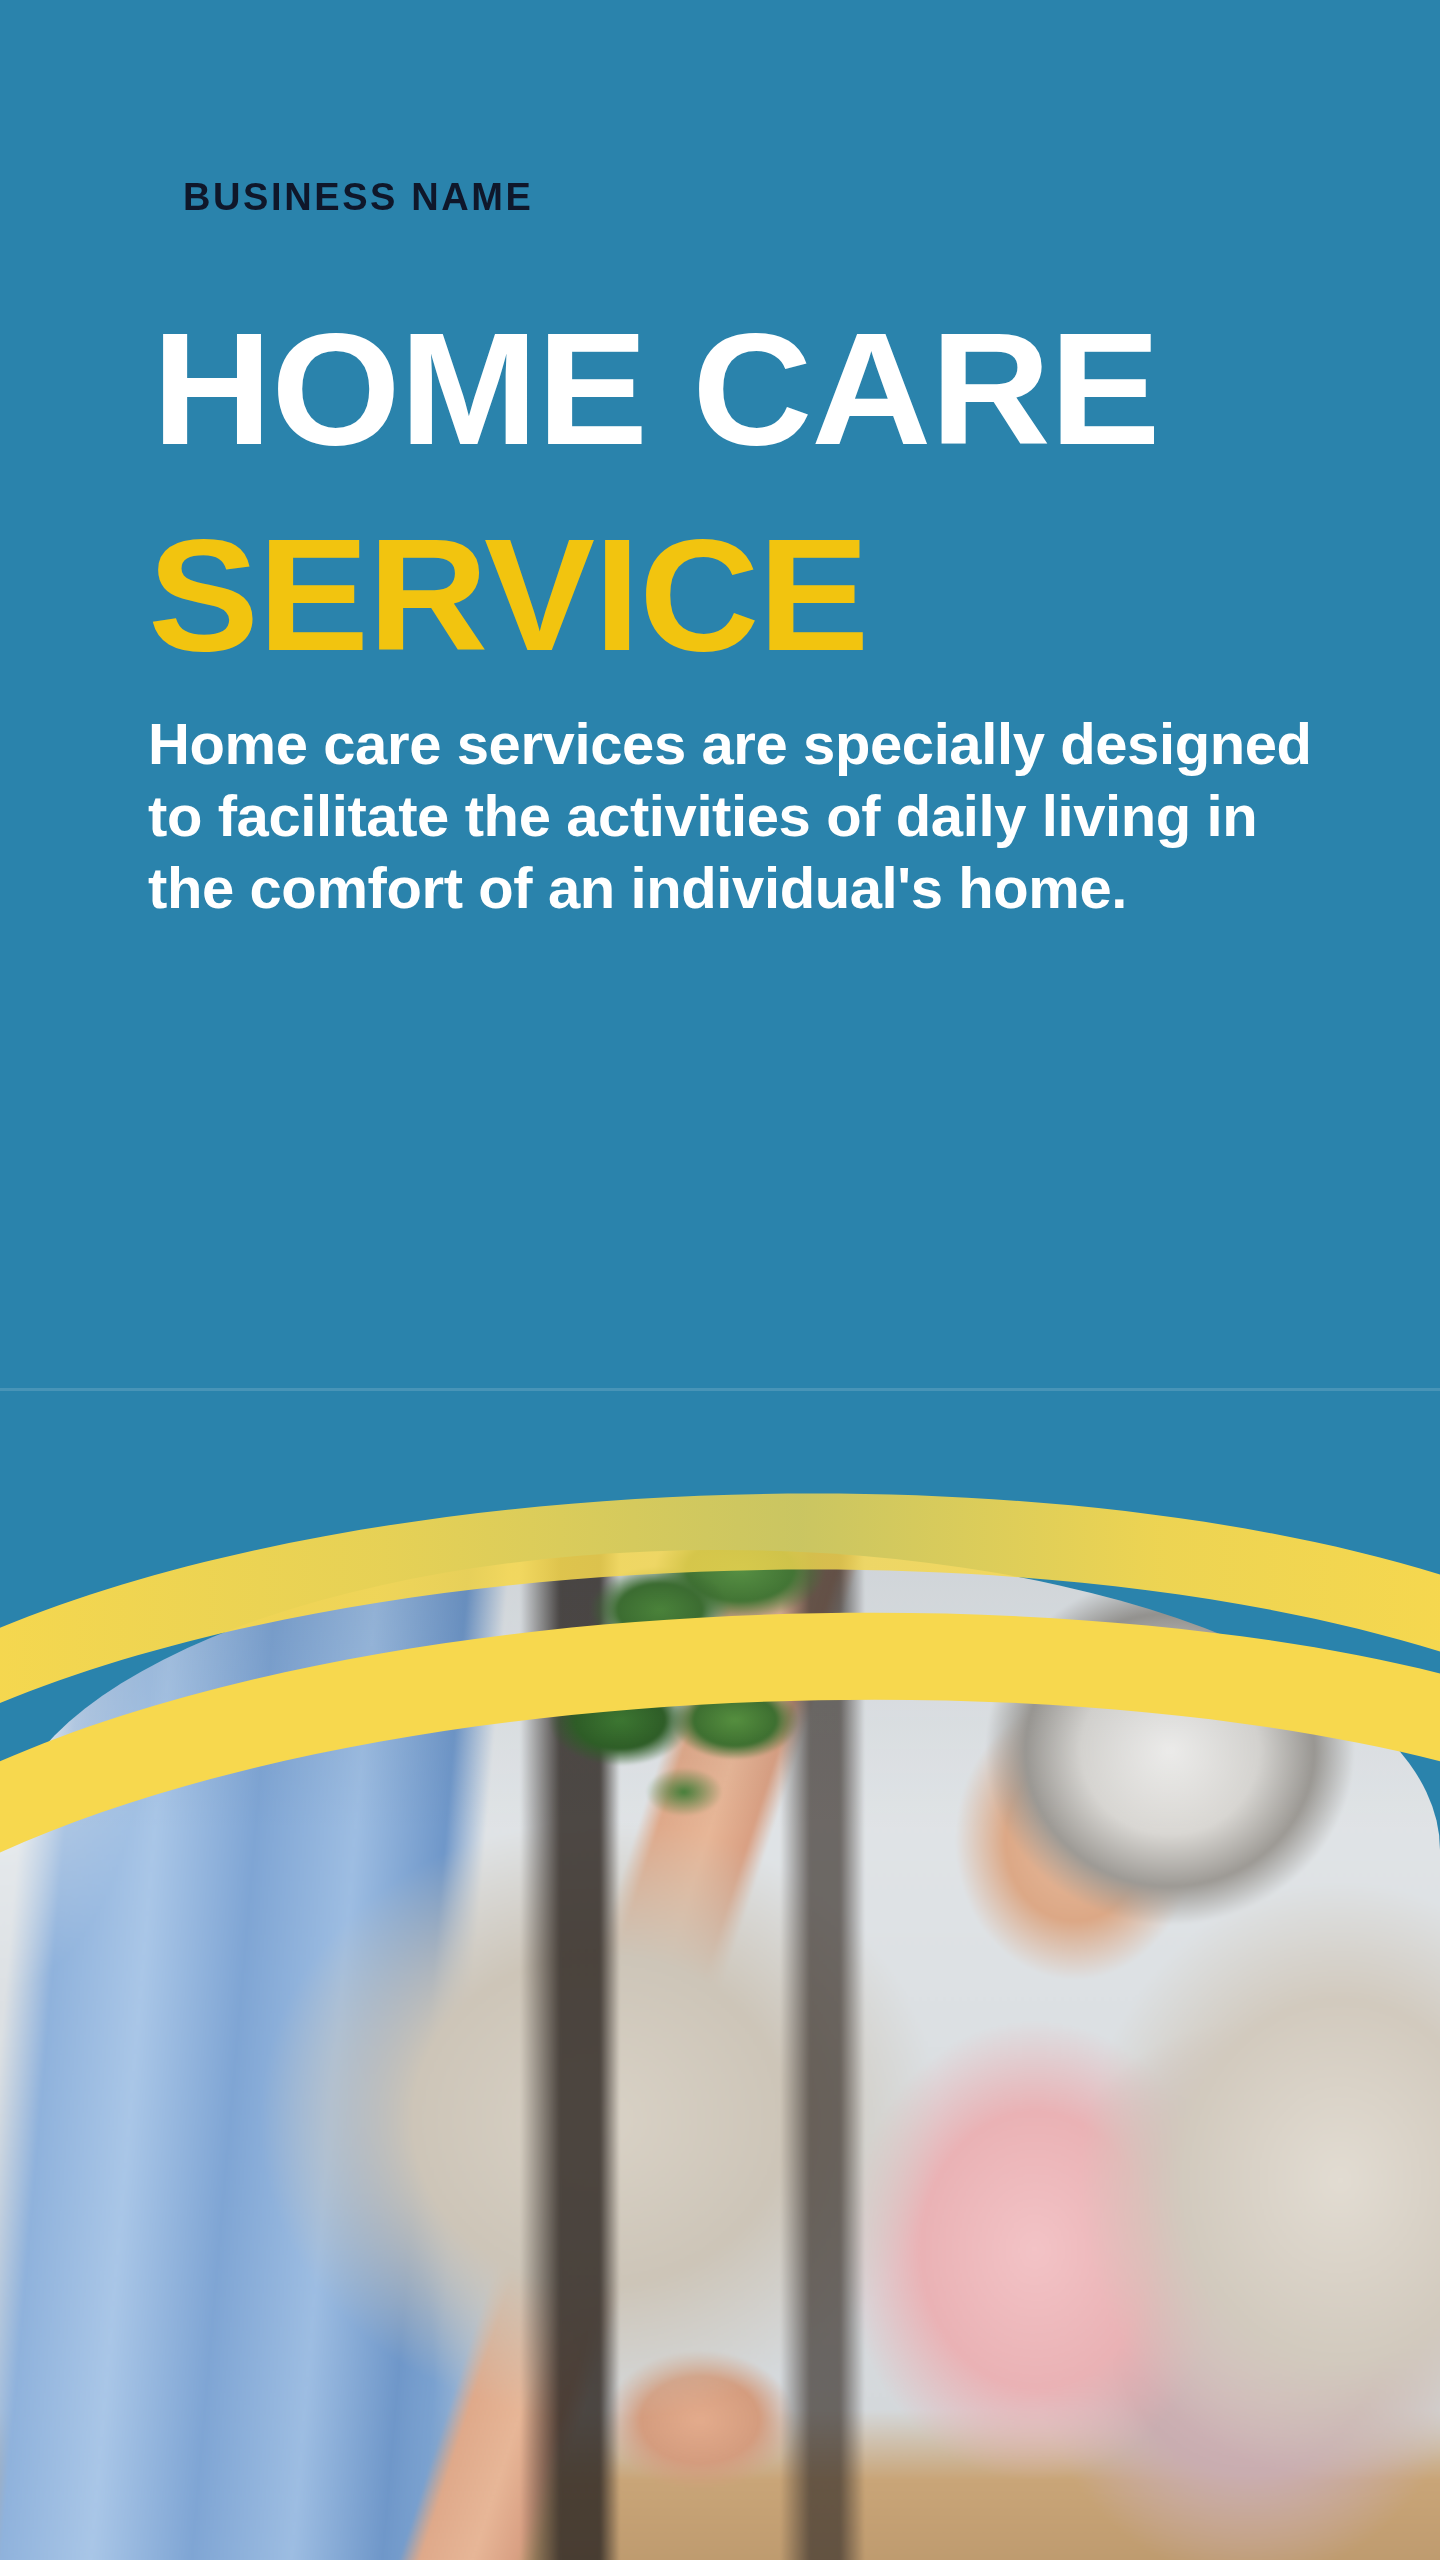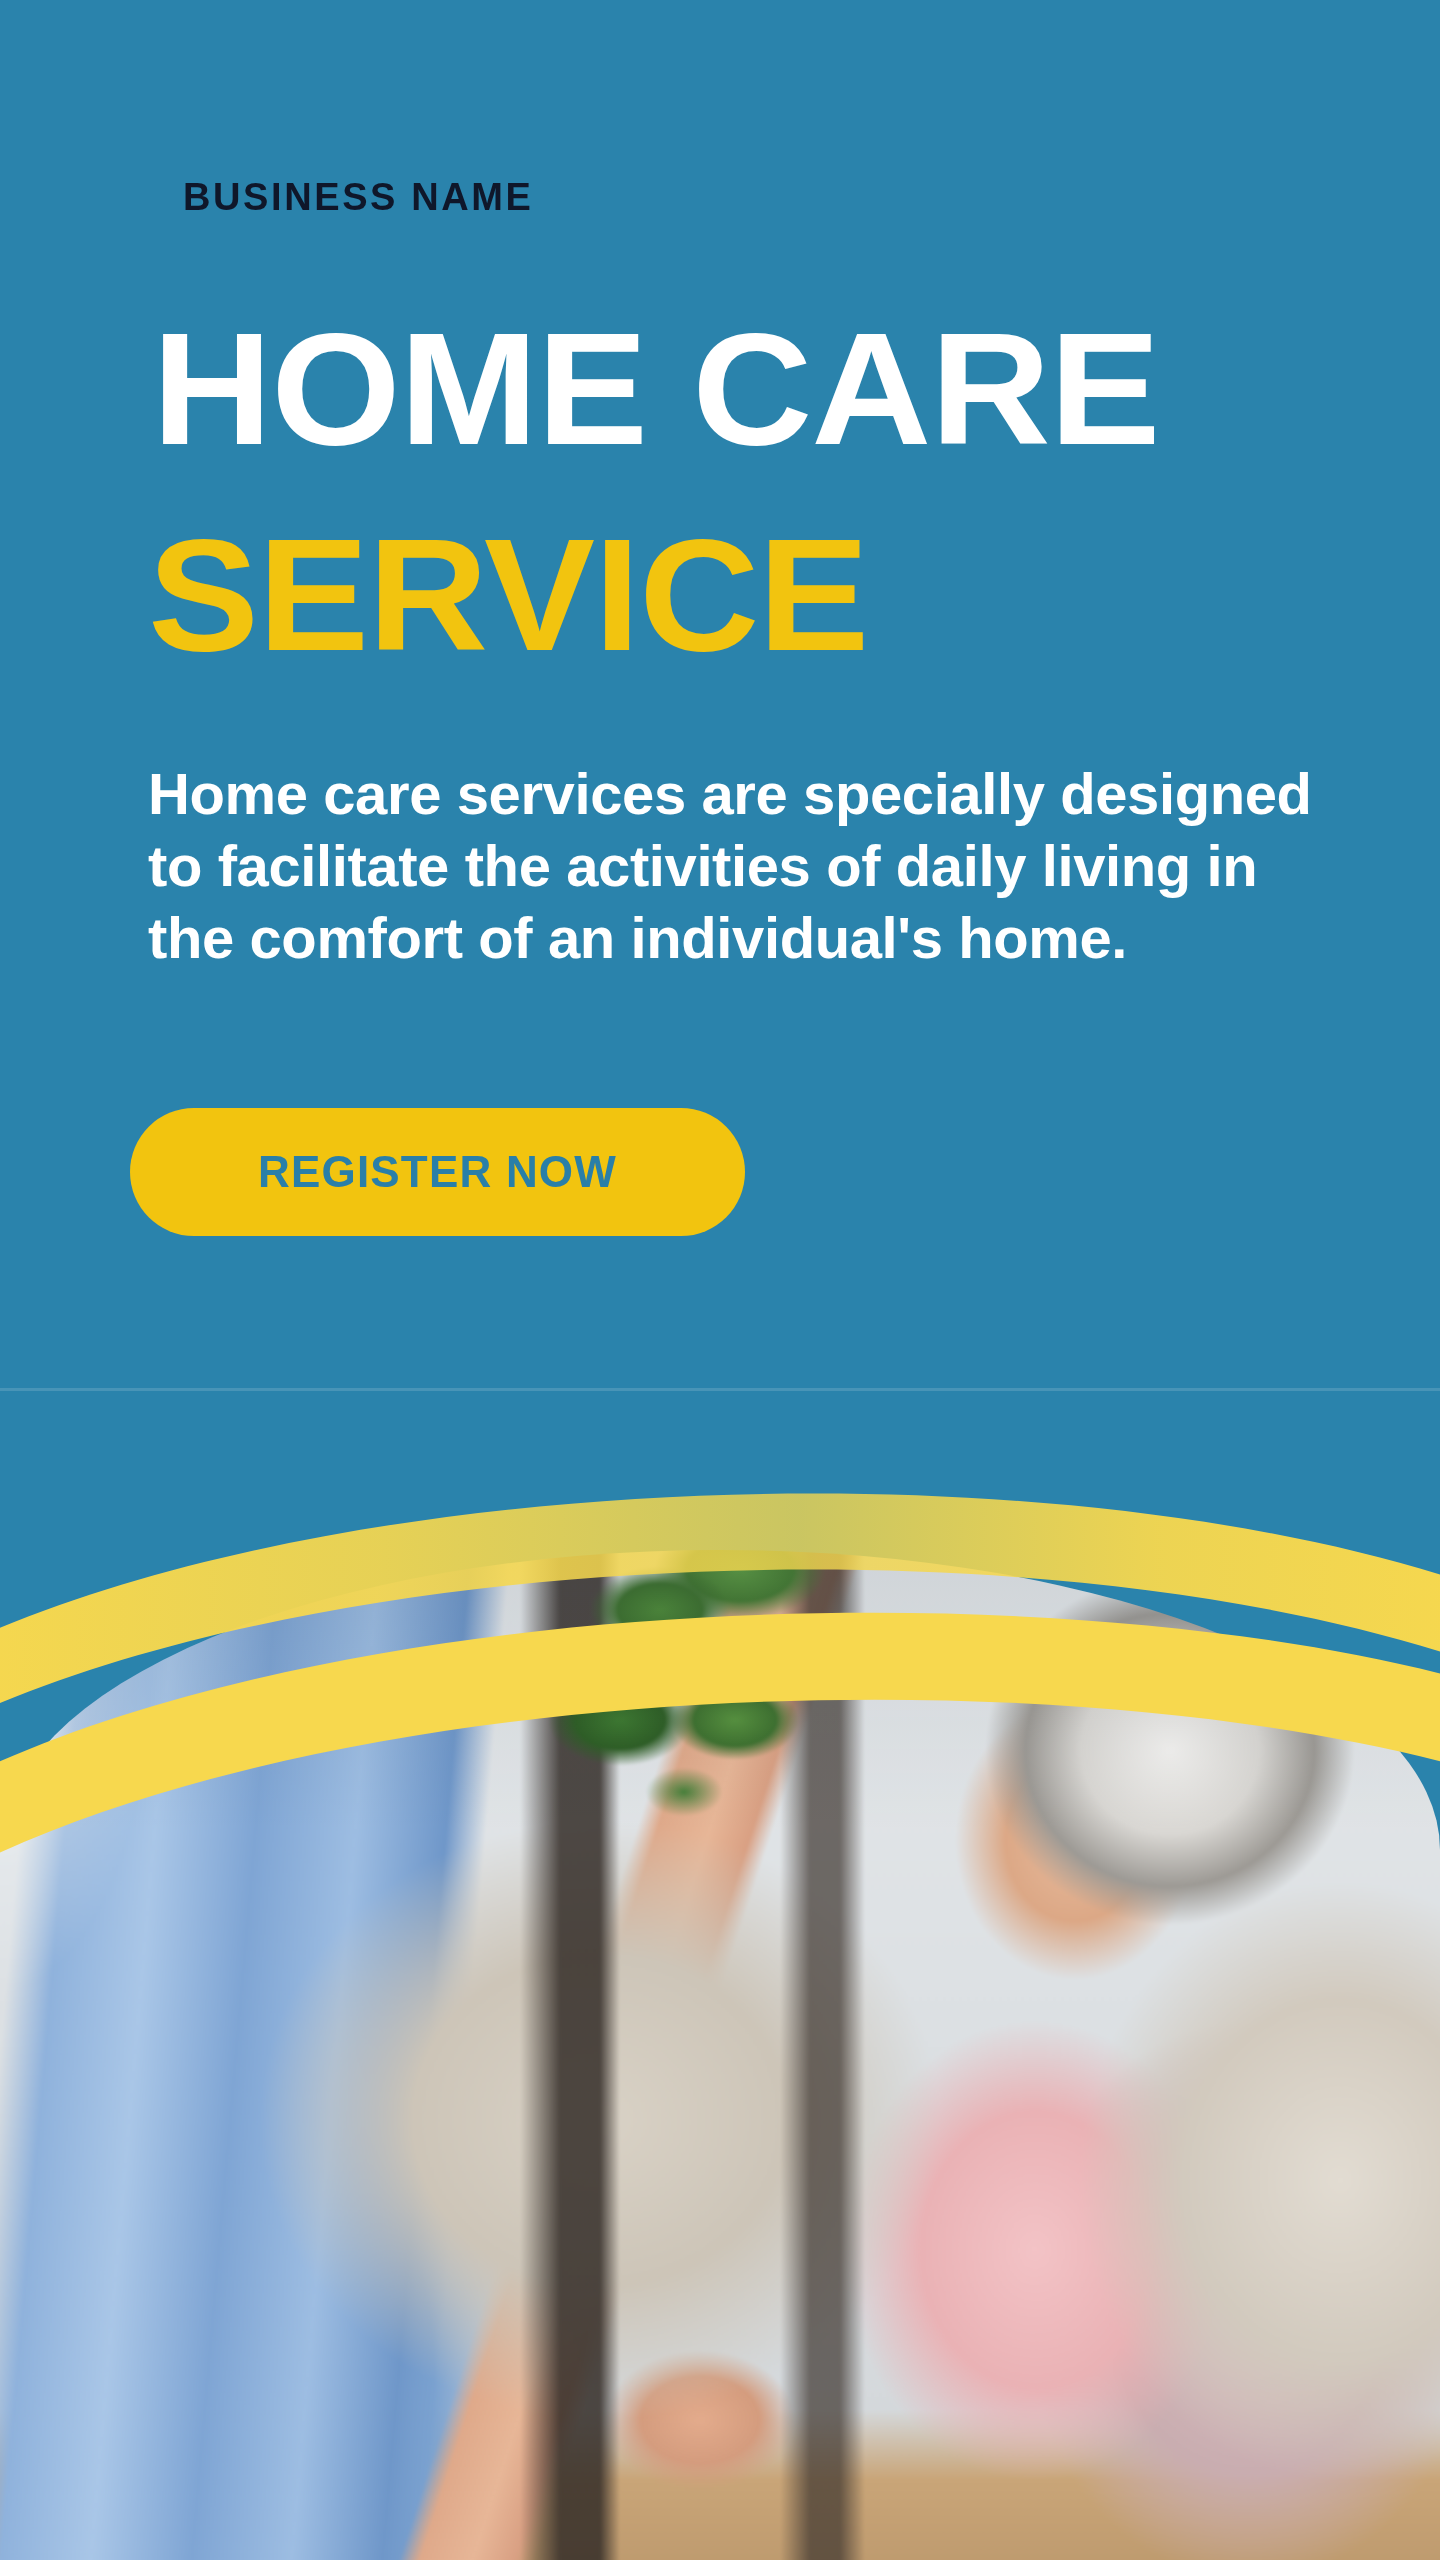"Home care services are specially" .body-copy { top: 758px -> 708px }
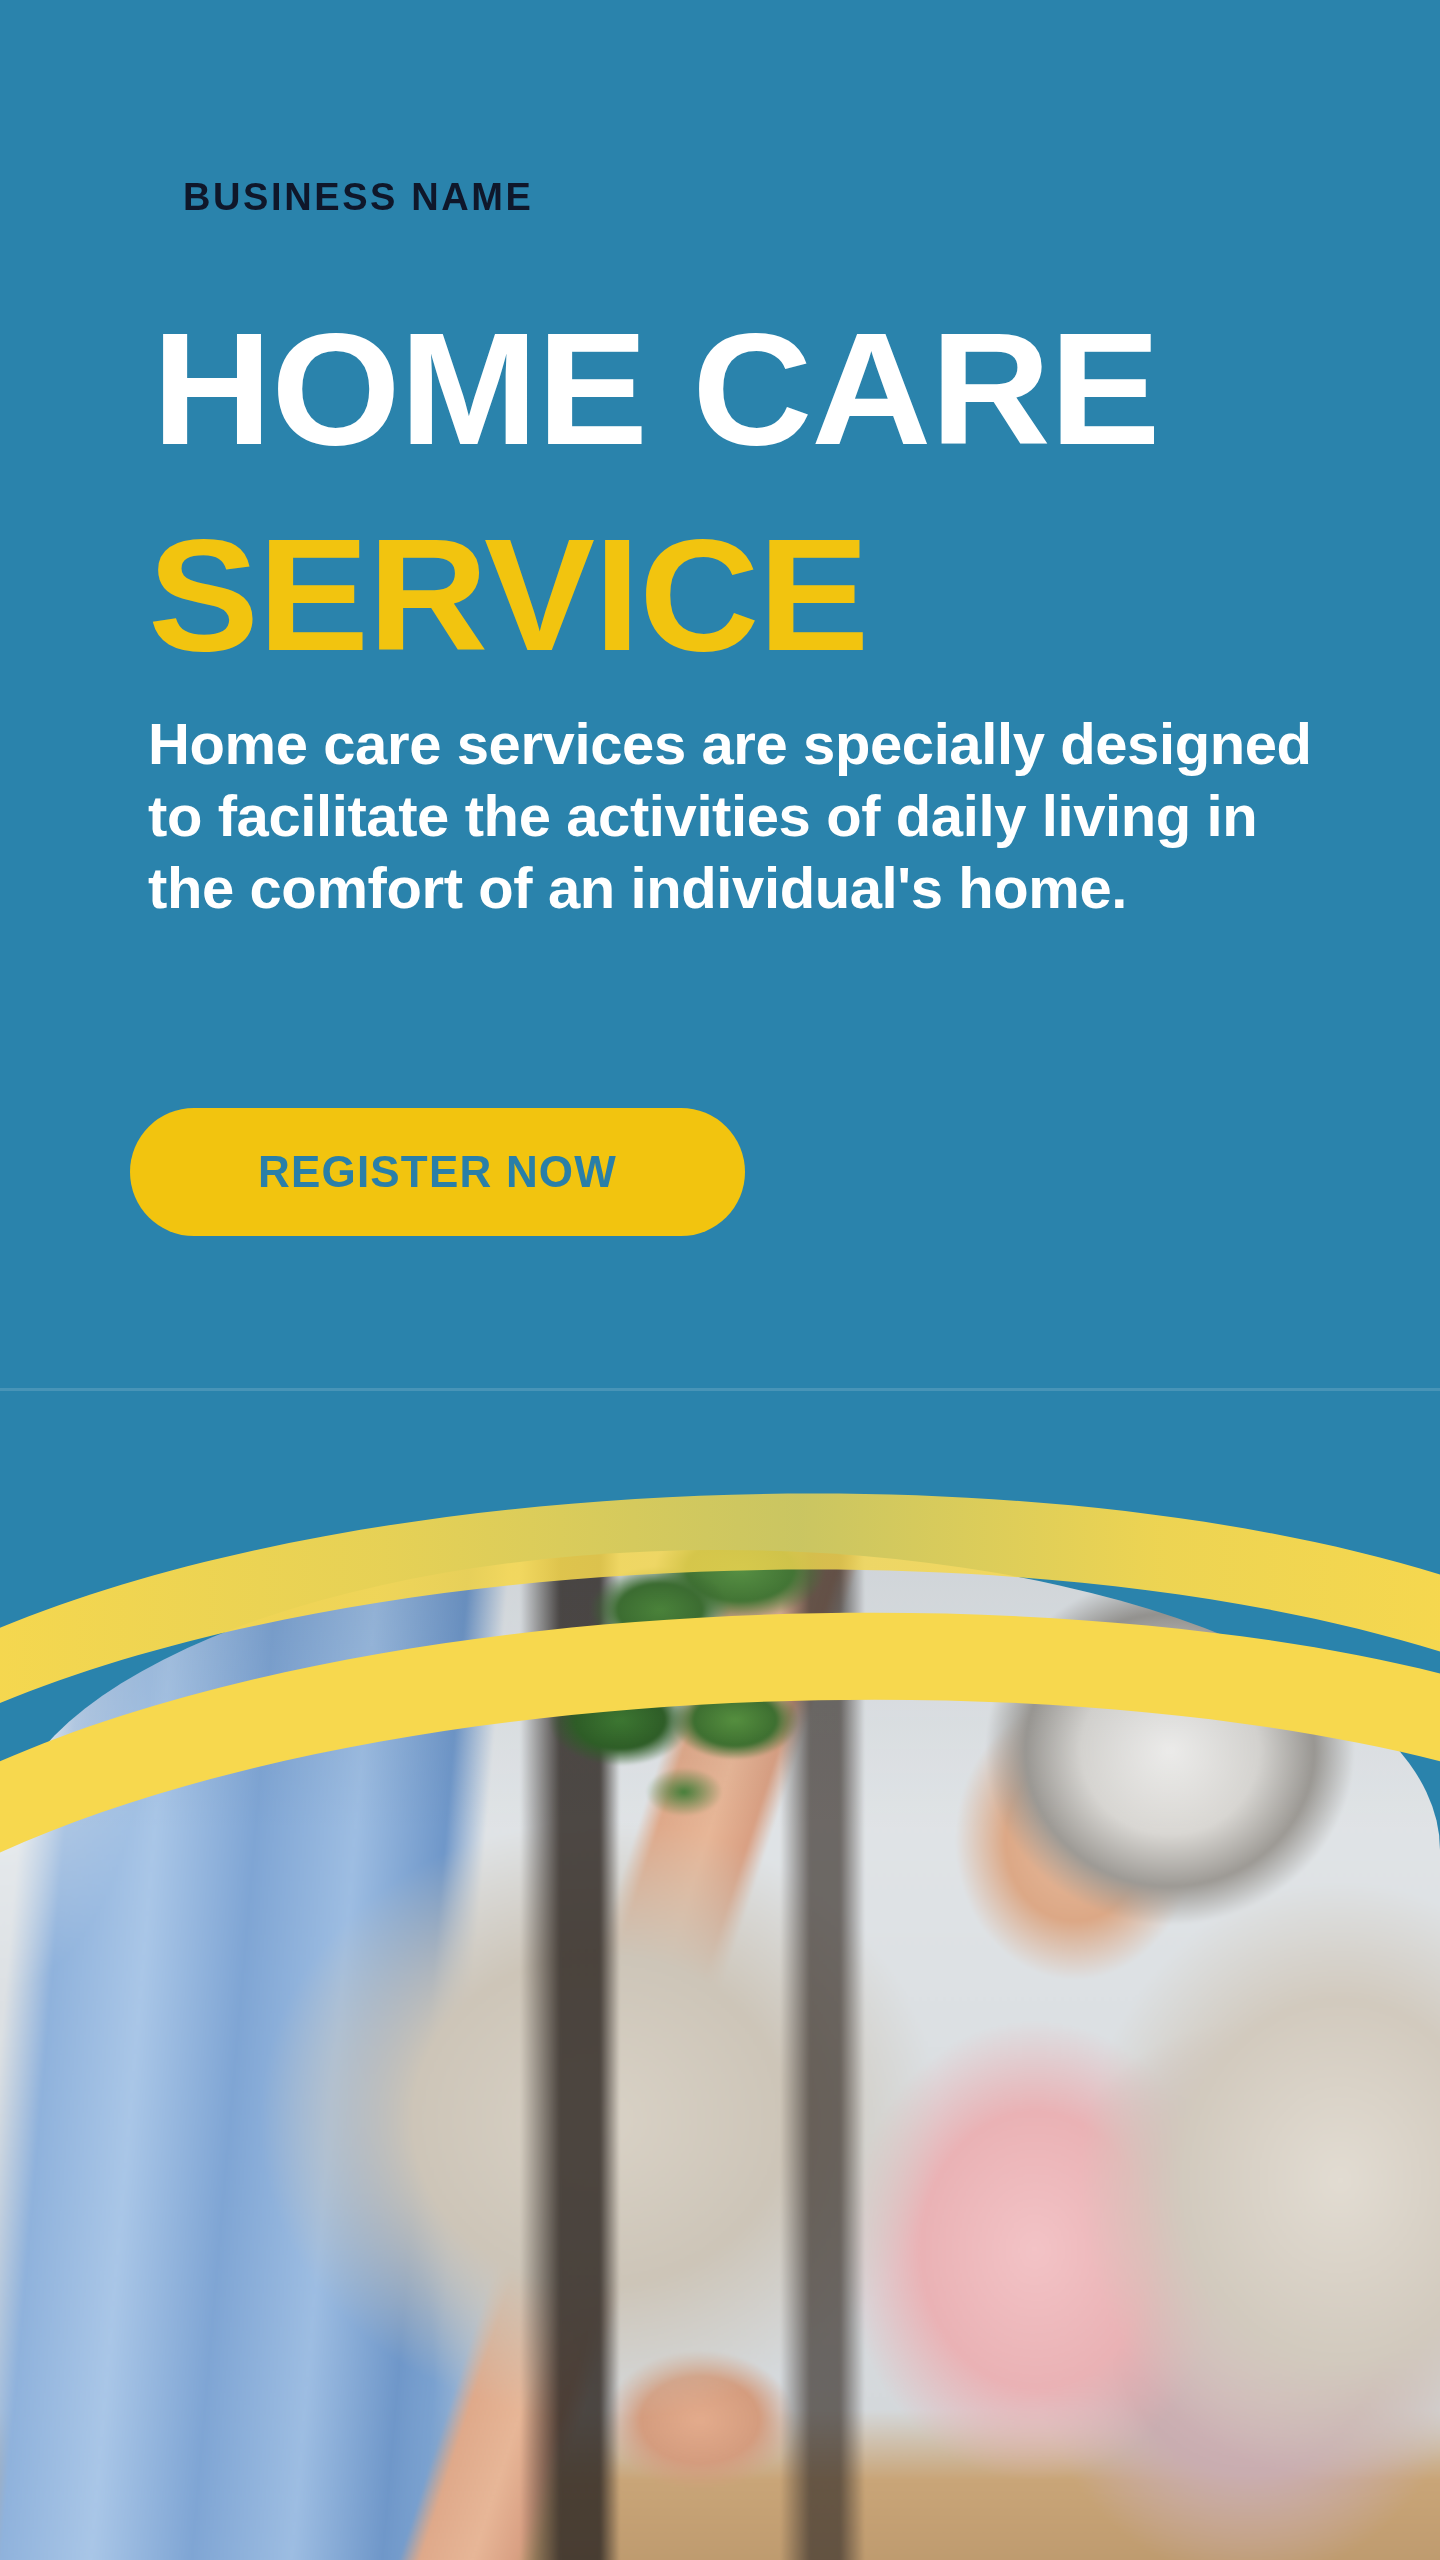"REGISTER NOW" button.cta-button { html: <button> <span>REGISTER NOW</span> </button> -> none }
